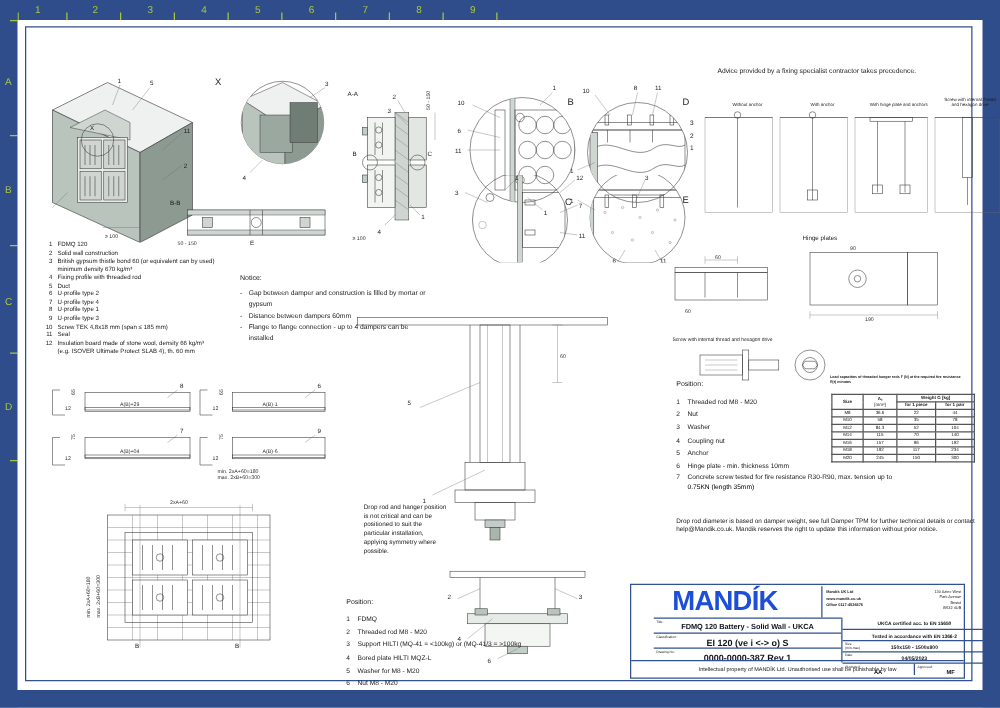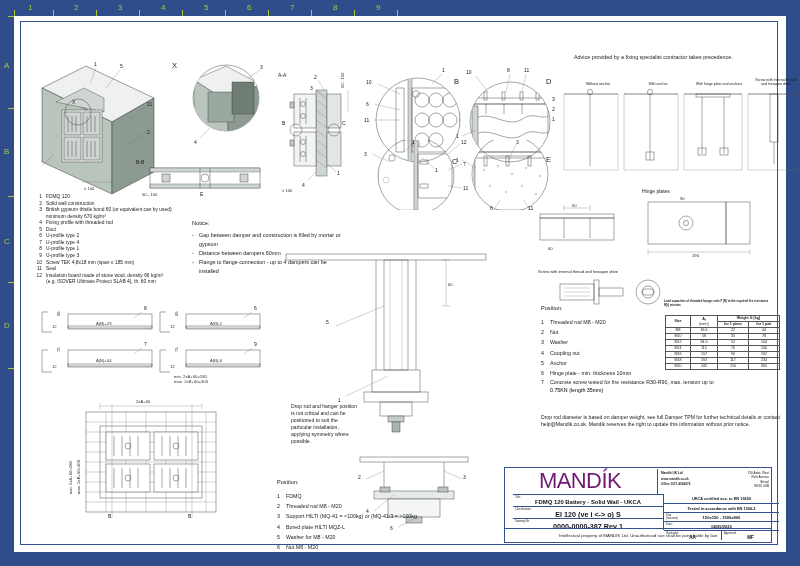"MANDÍK" .tb-logo-txt { color: #701a75 -> #1d4ed8; font-weight: normal -> bold }
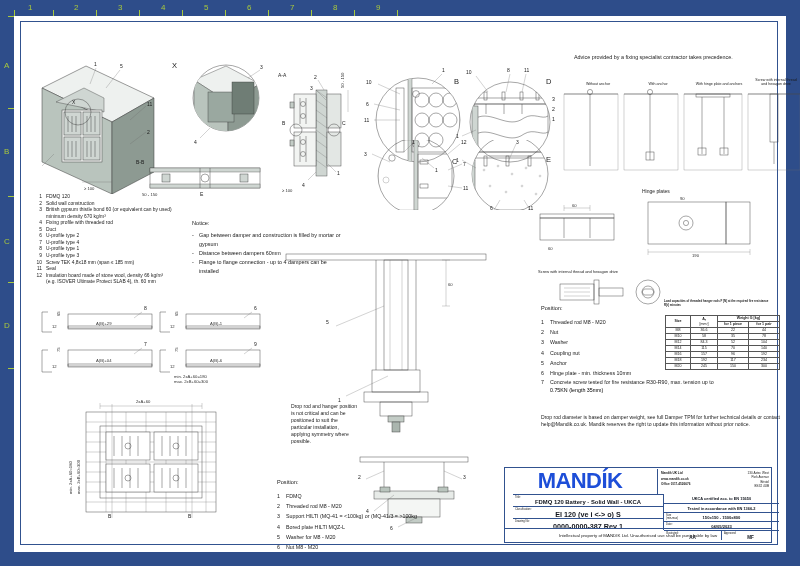"EI 120 (ve i <->" .tb-grid { left: 8px -> 18px }
